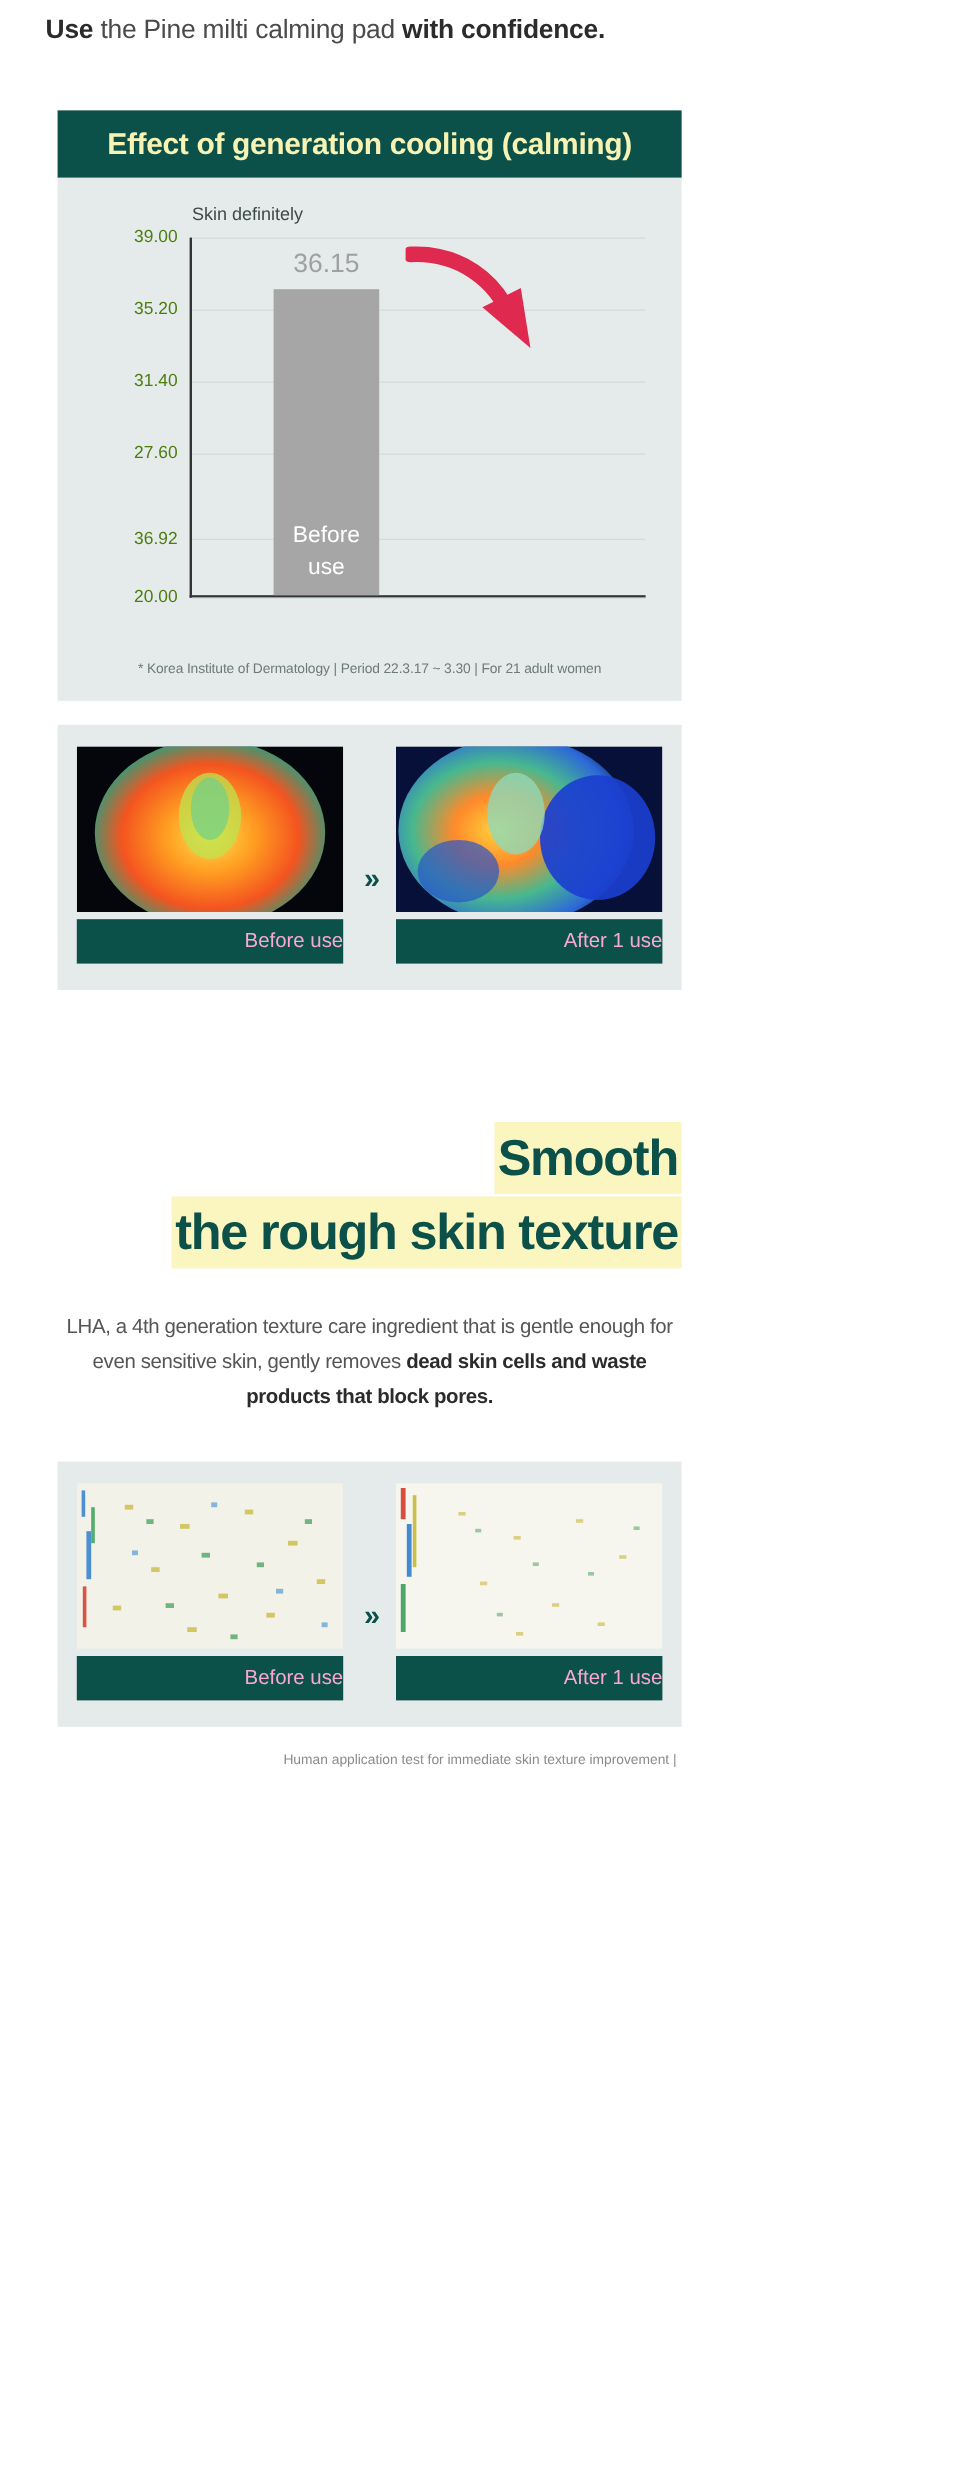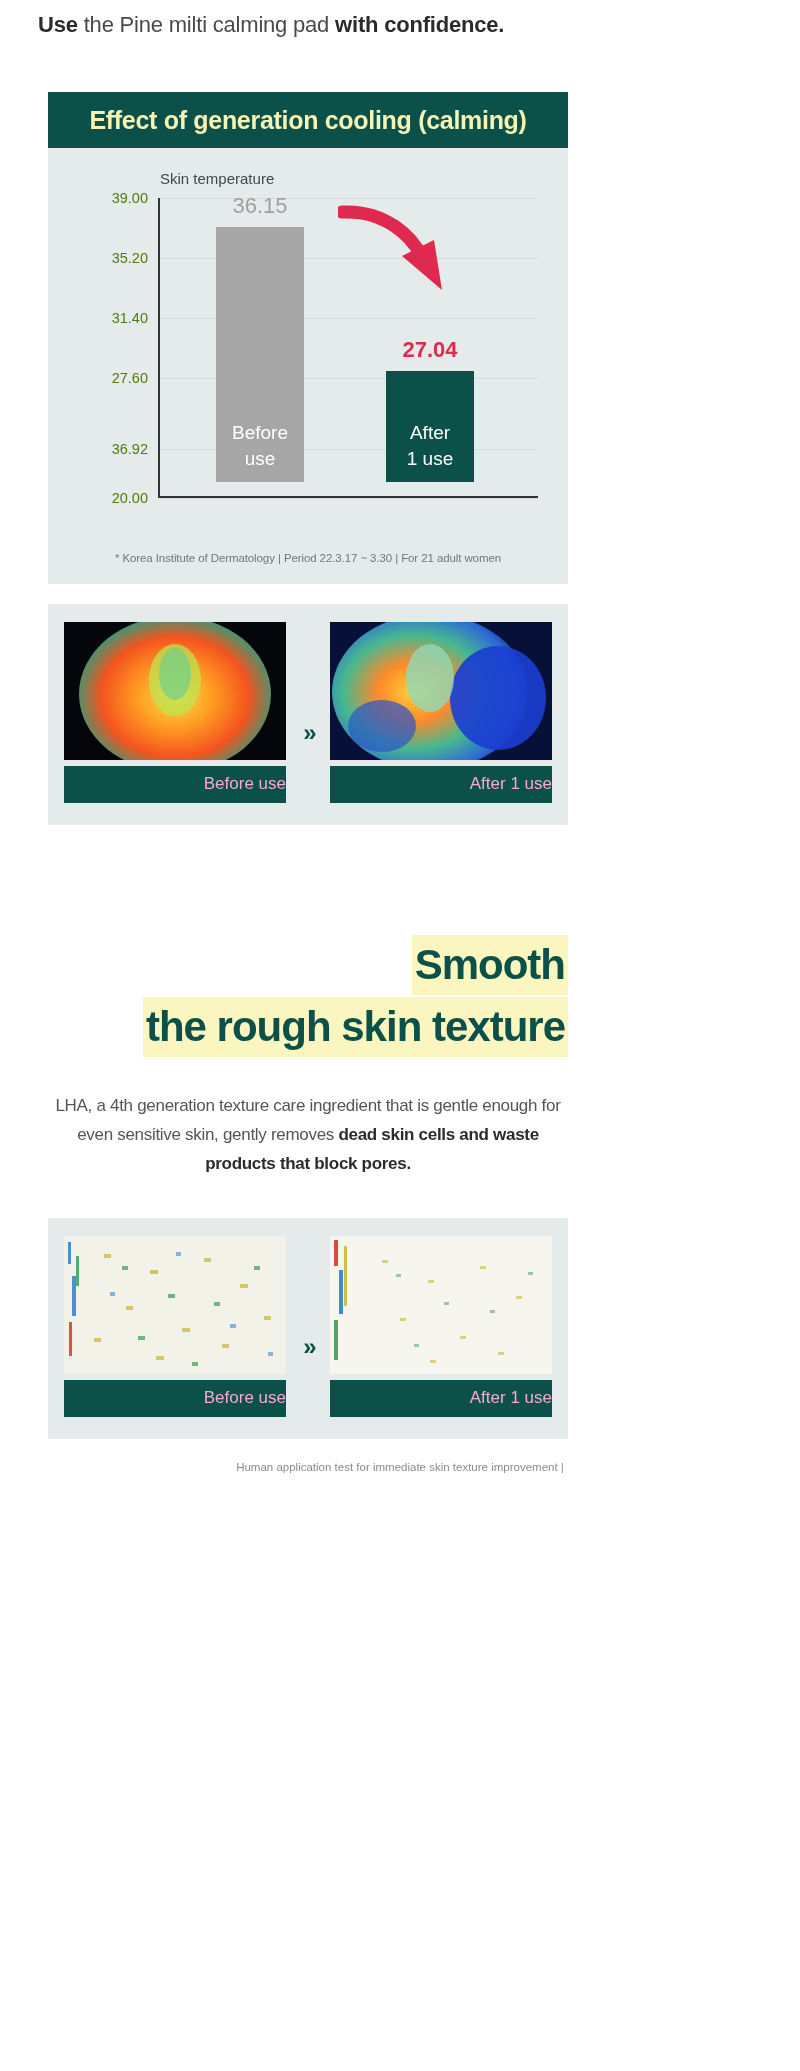"Skin temperature" div.axis-label { text: temperature -> definitely }
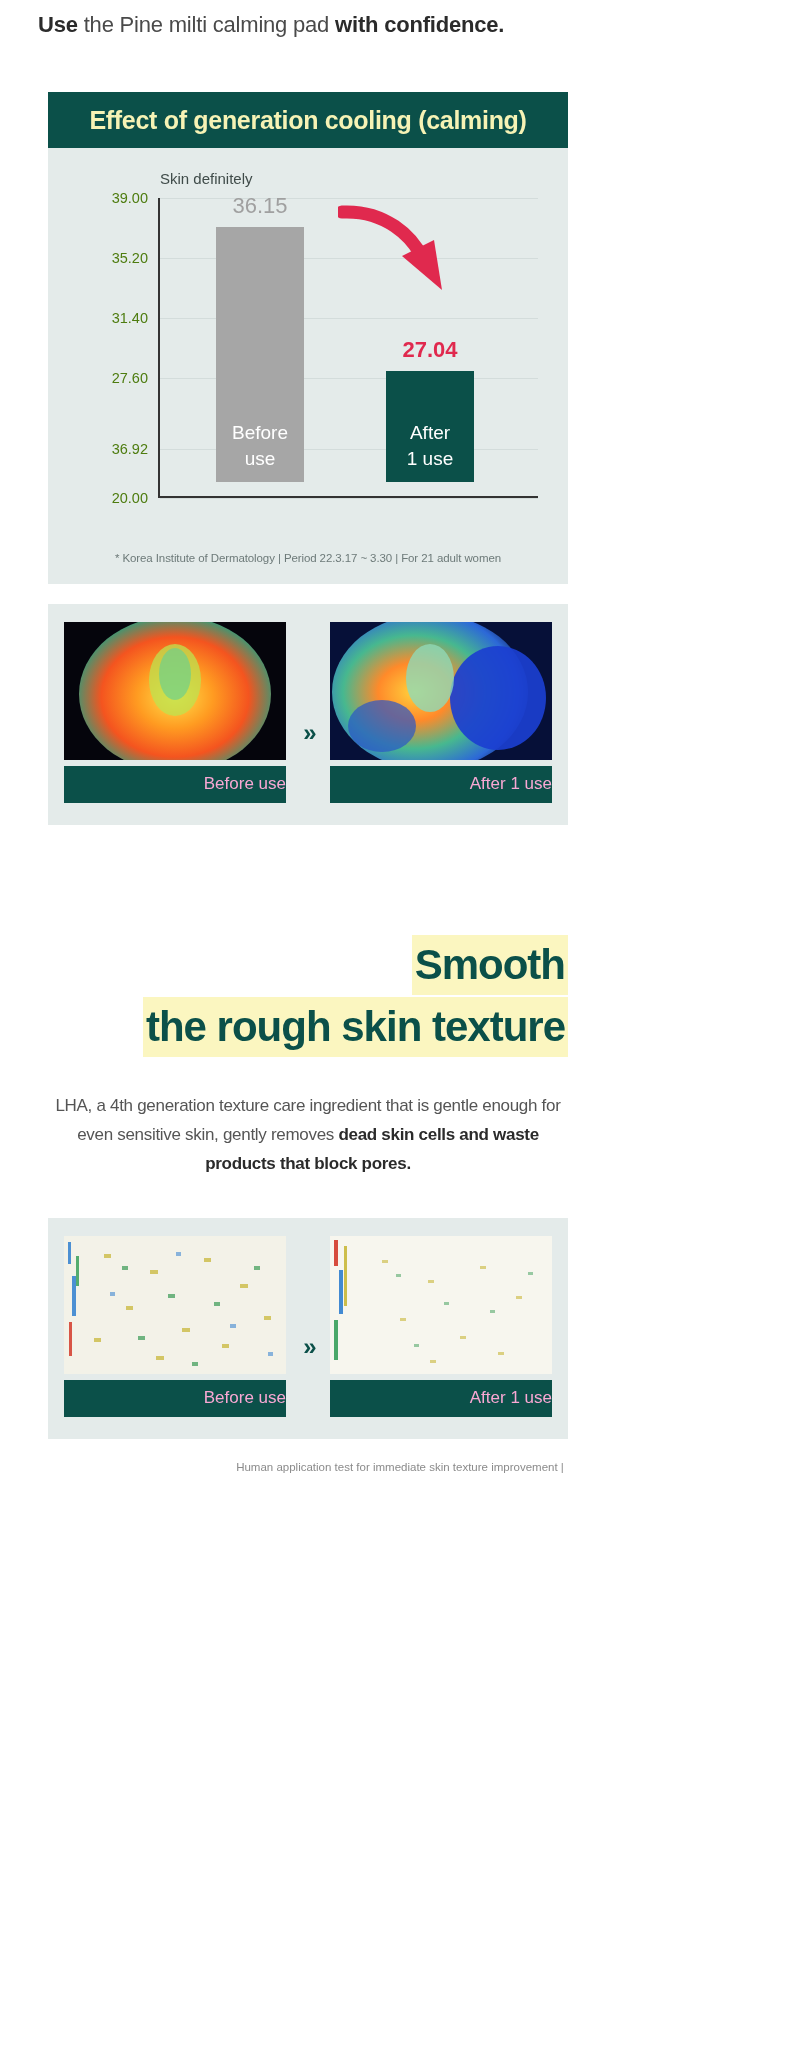"36.15" .bar { bottom: 16px -> 2px; margin-left: none -> 12px }
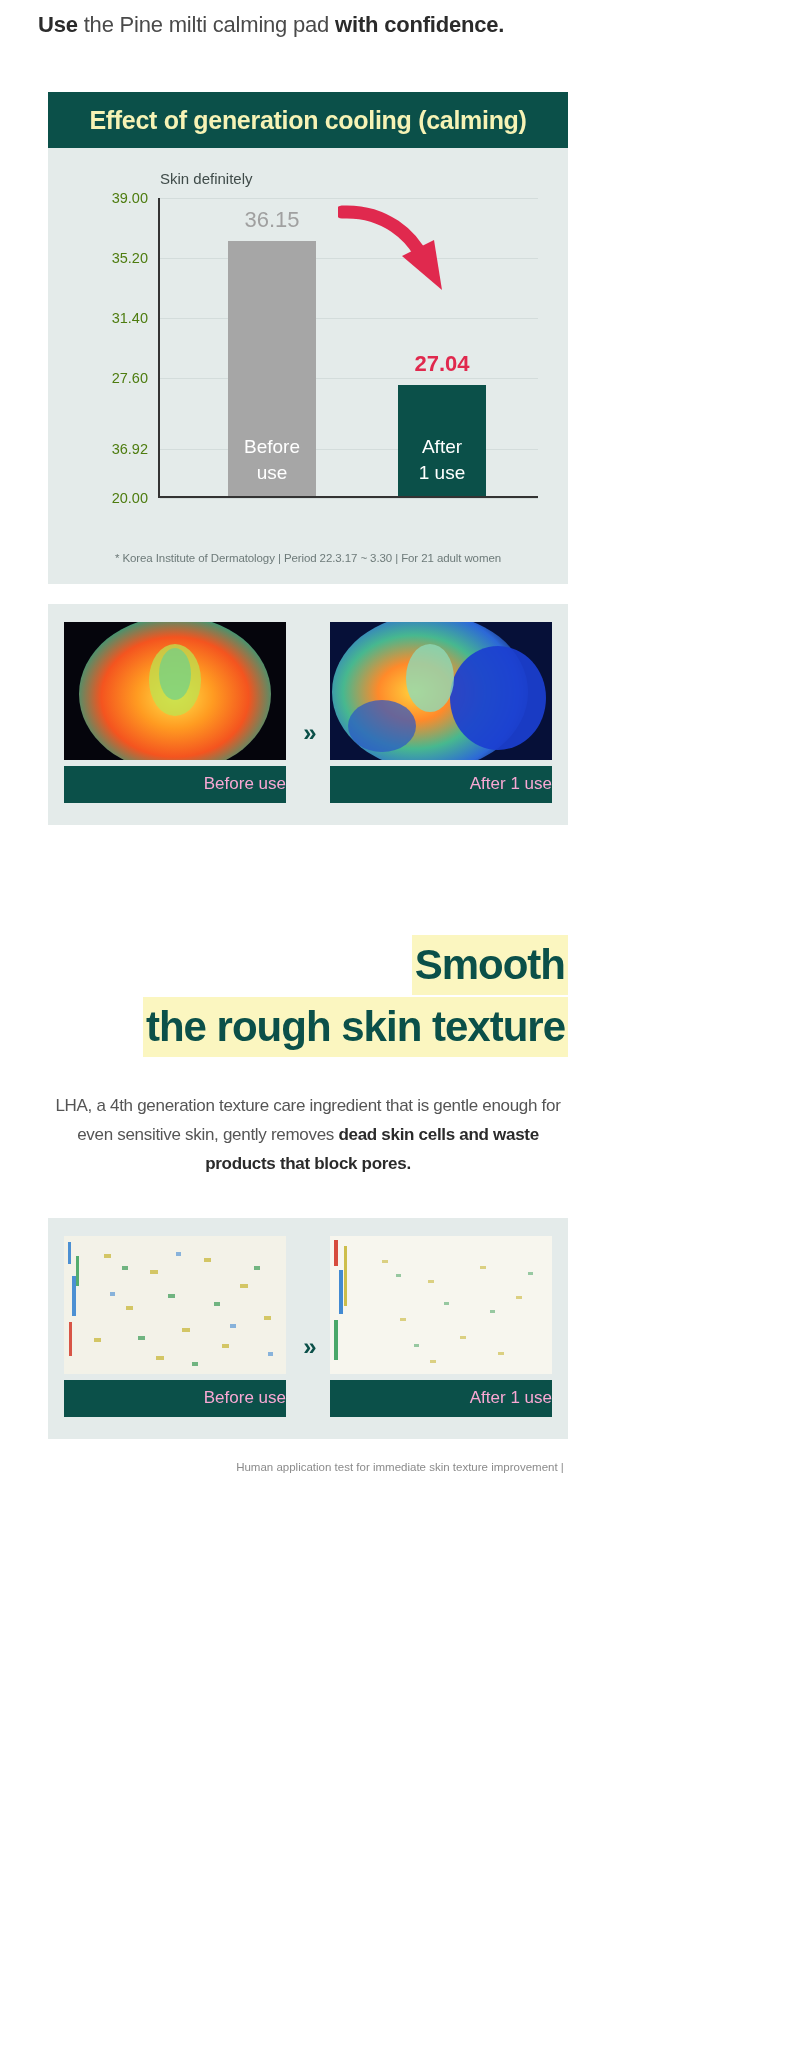"27.04" div.bar { html: <div> <span>27.04</span> <span>After<br>1 use</span> </div> -> none }
